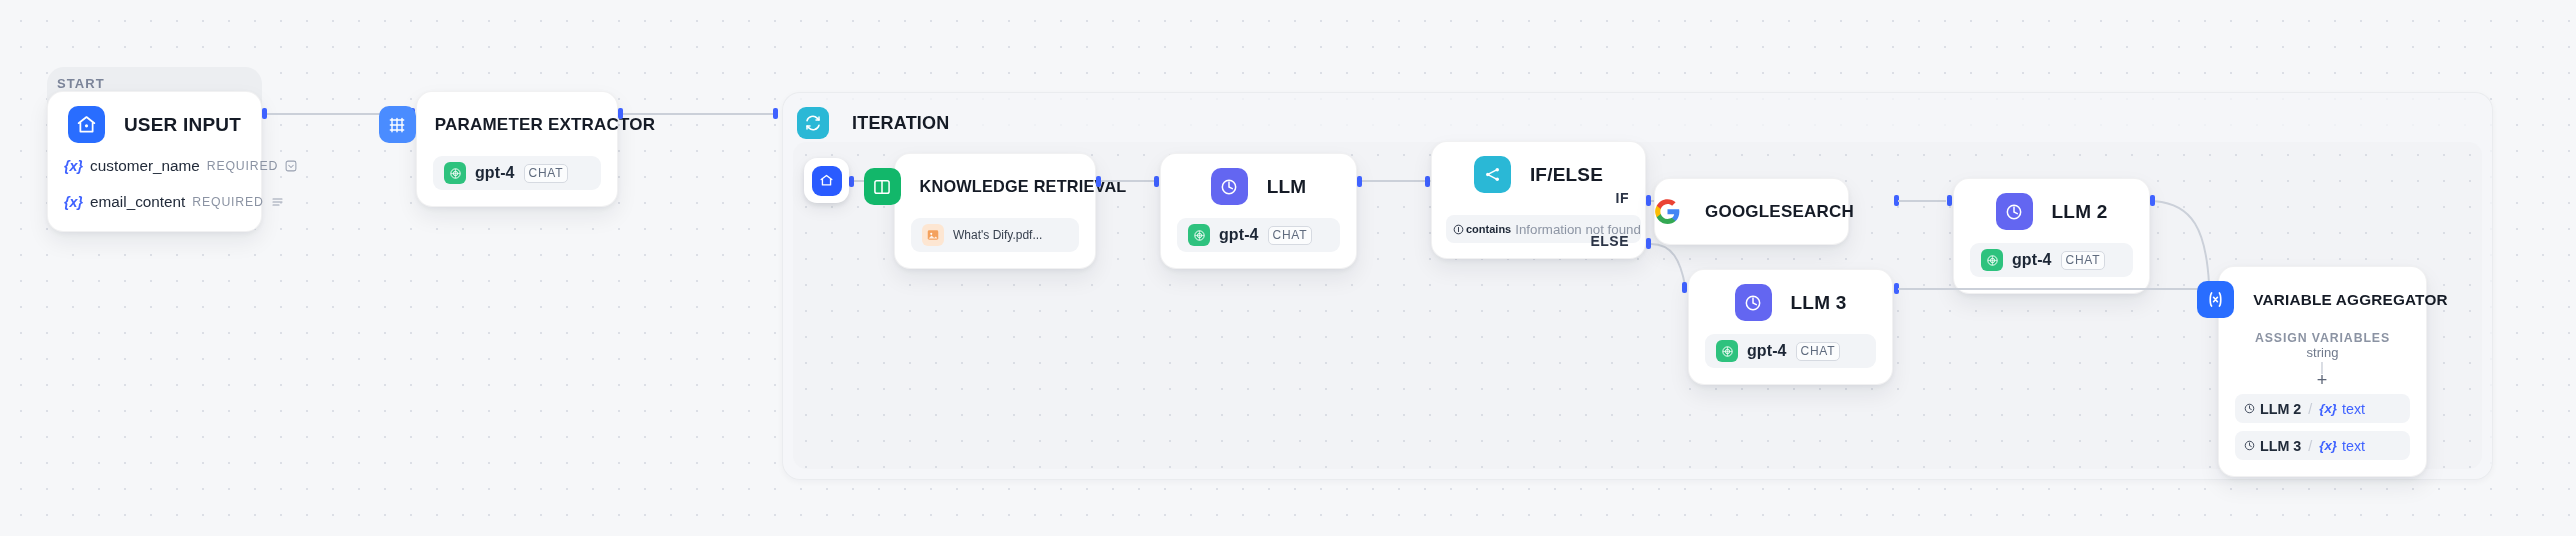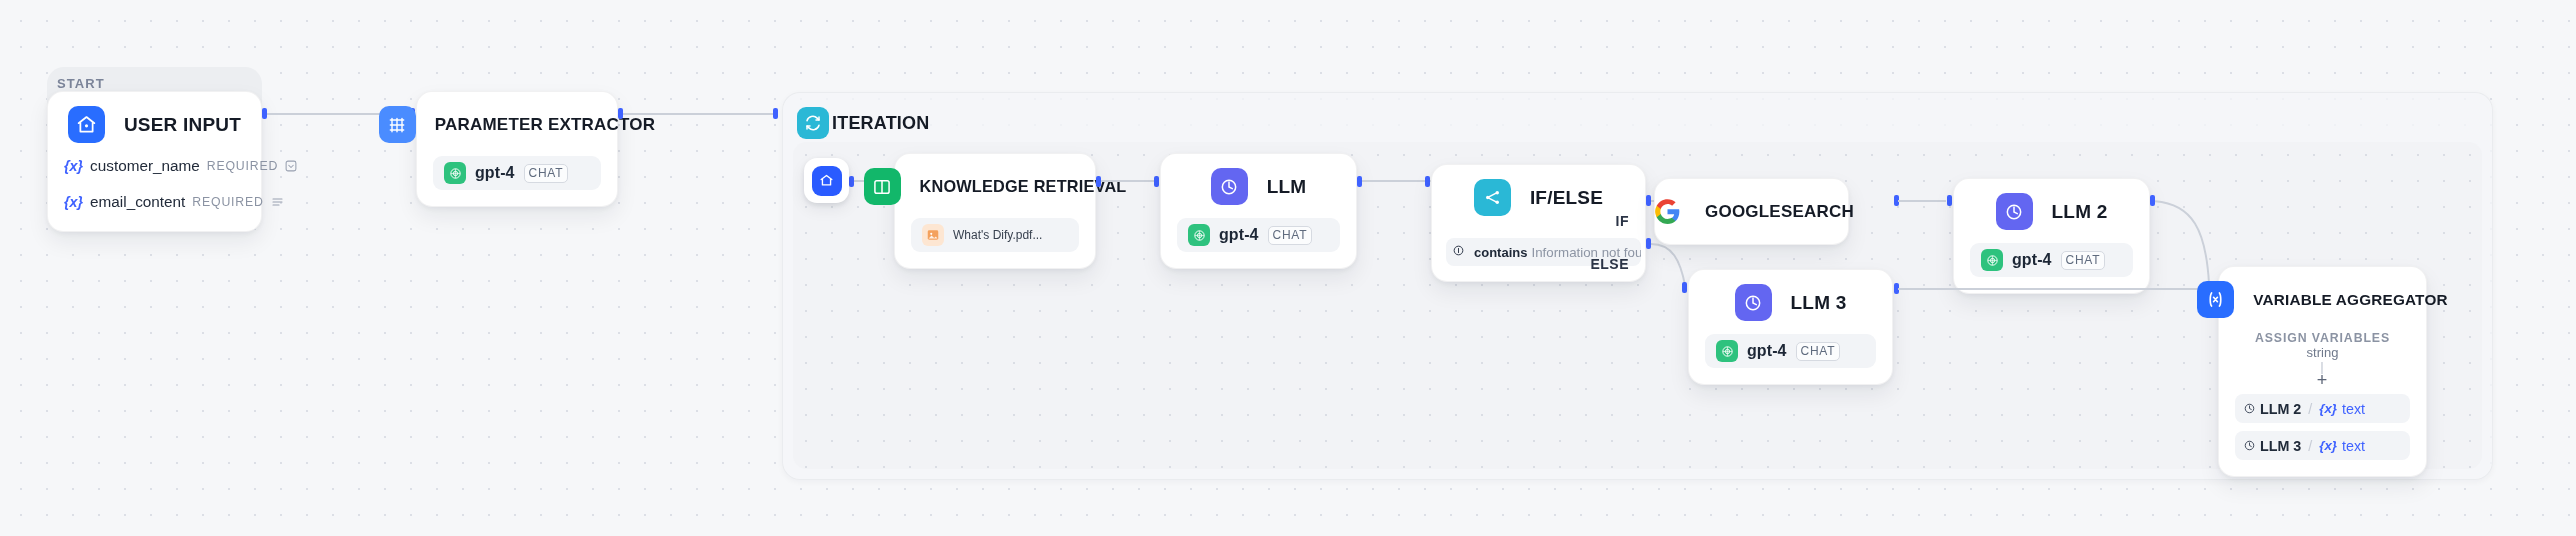"ITERATION" #iteration-head { gap: 3px -> 23px }
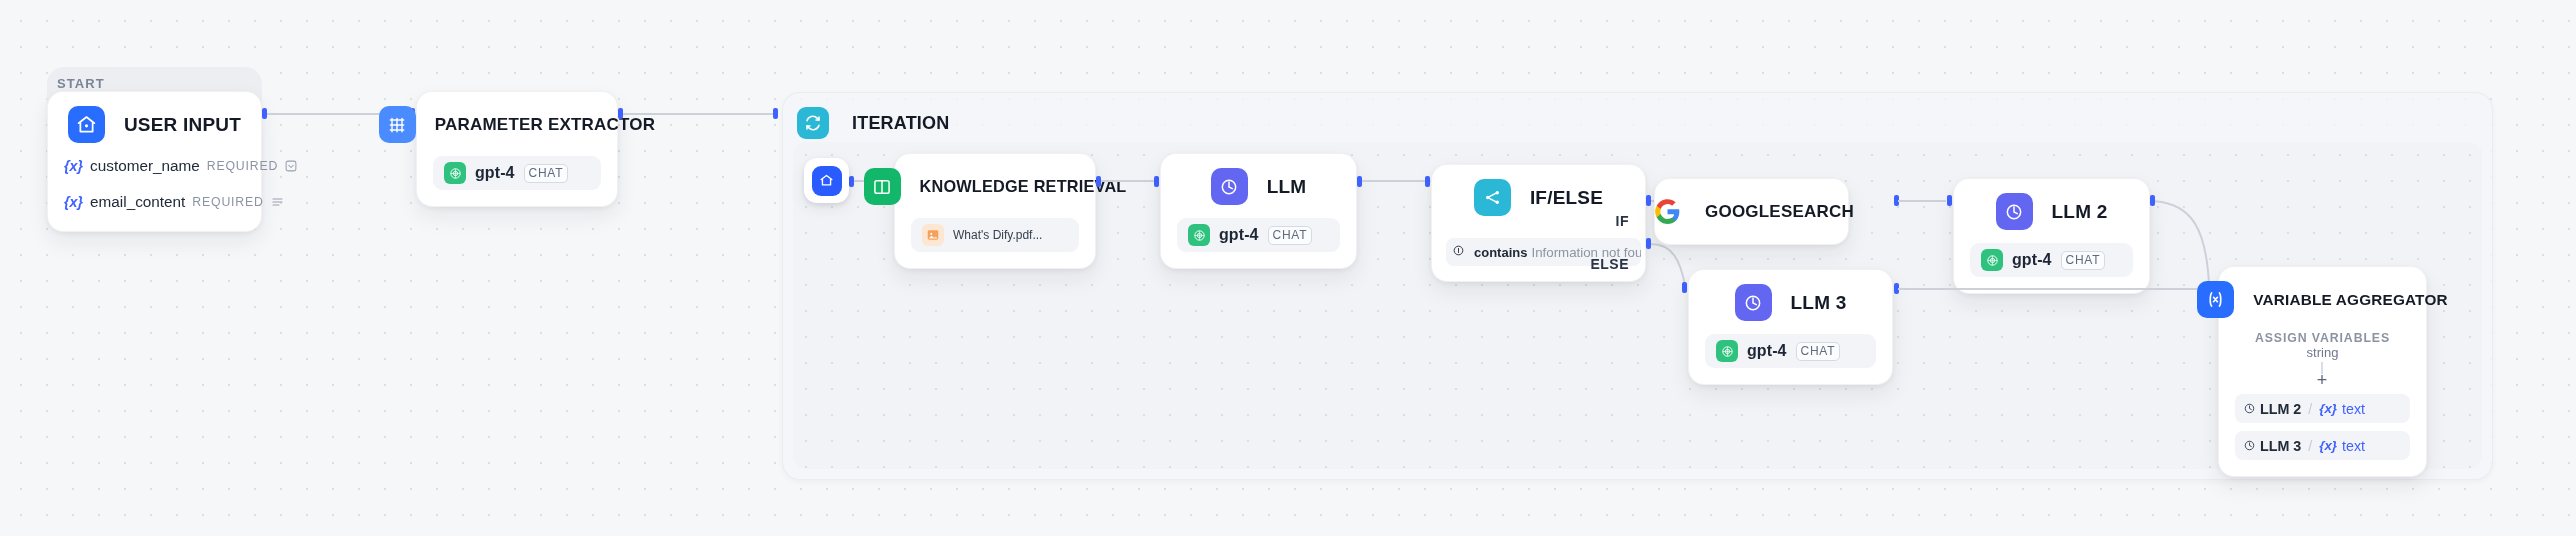"IF/ELSE" div.node { top: 164px -> 141px }
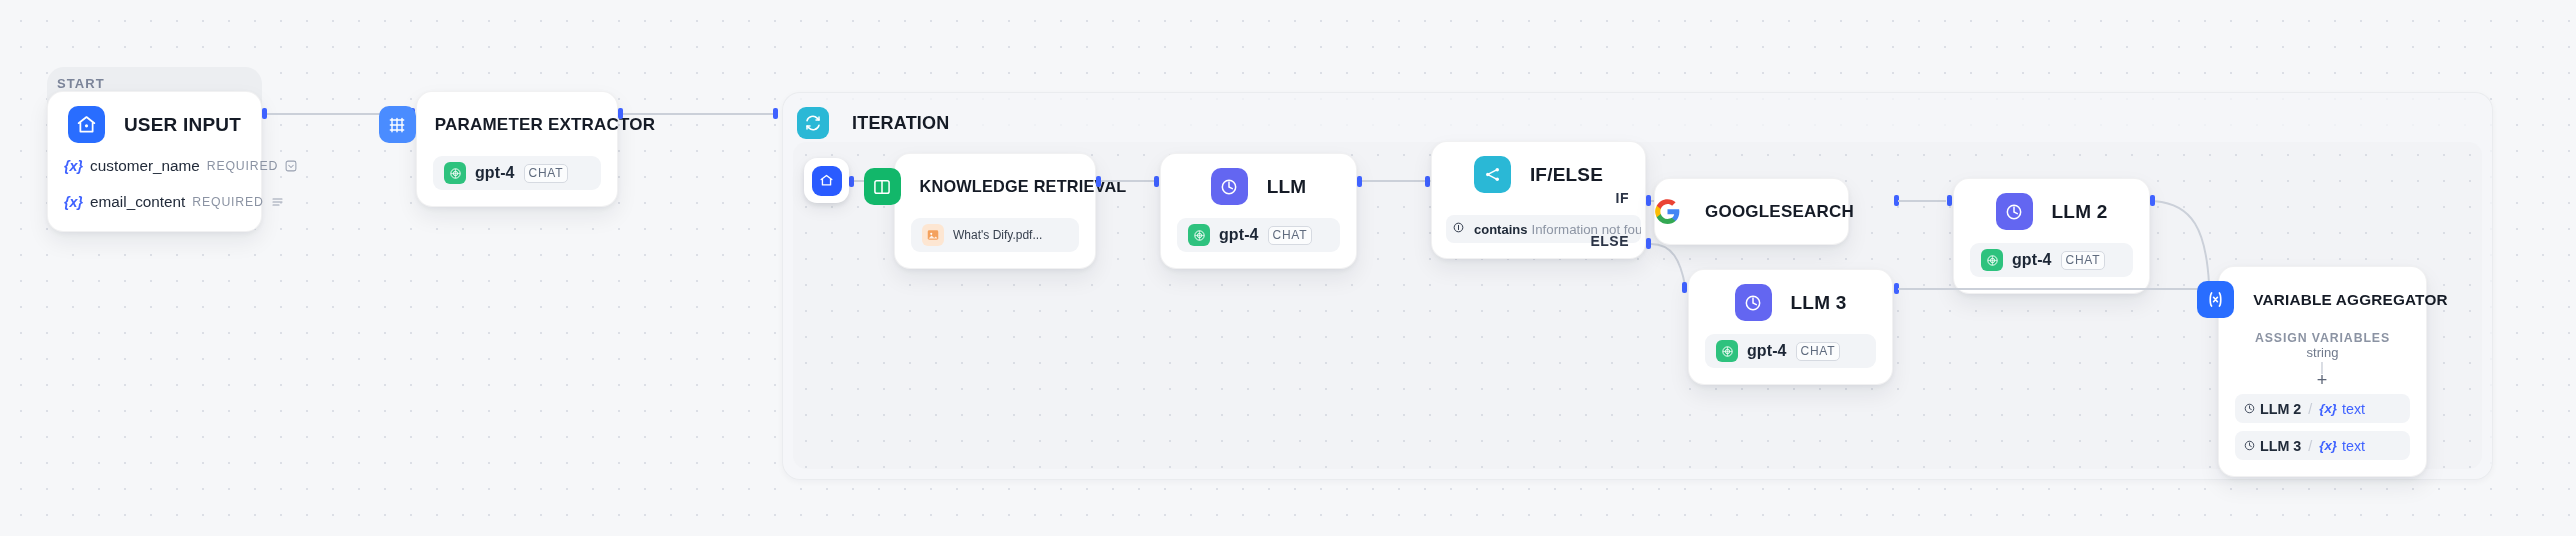"contains" .cond-chip { align-items: flex-start -> center; font-size: 13px -> 11px; gap: 10px -> 2px }
